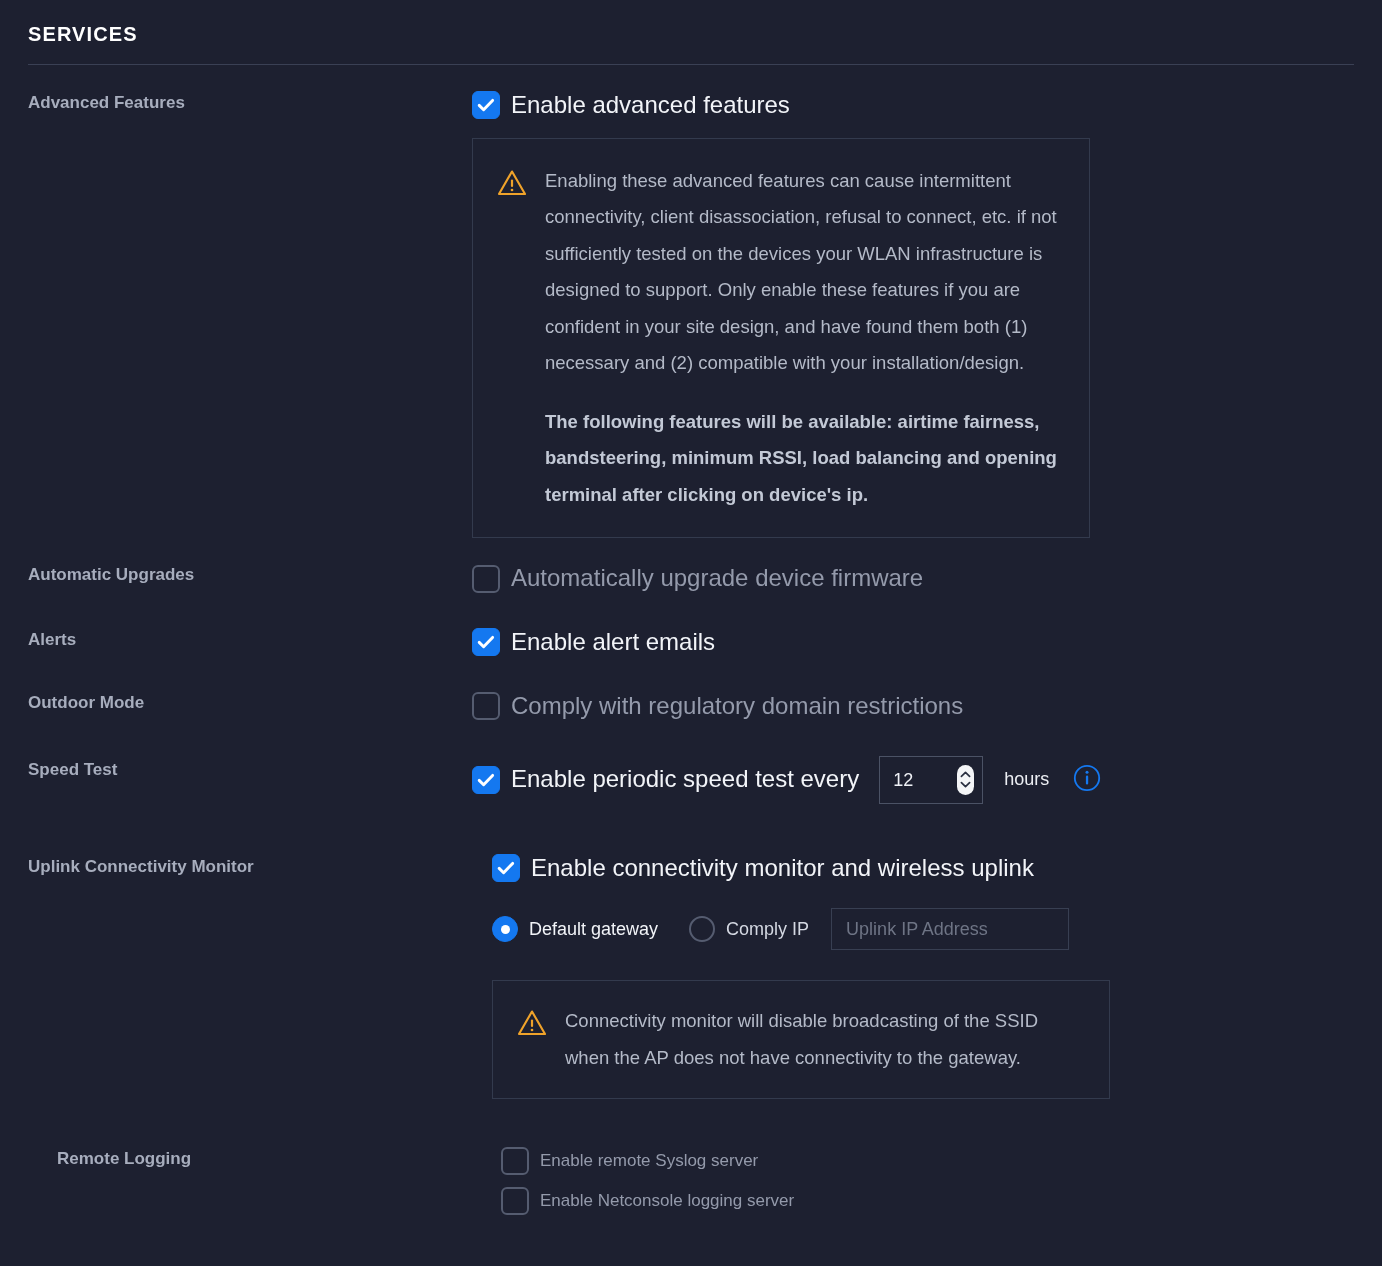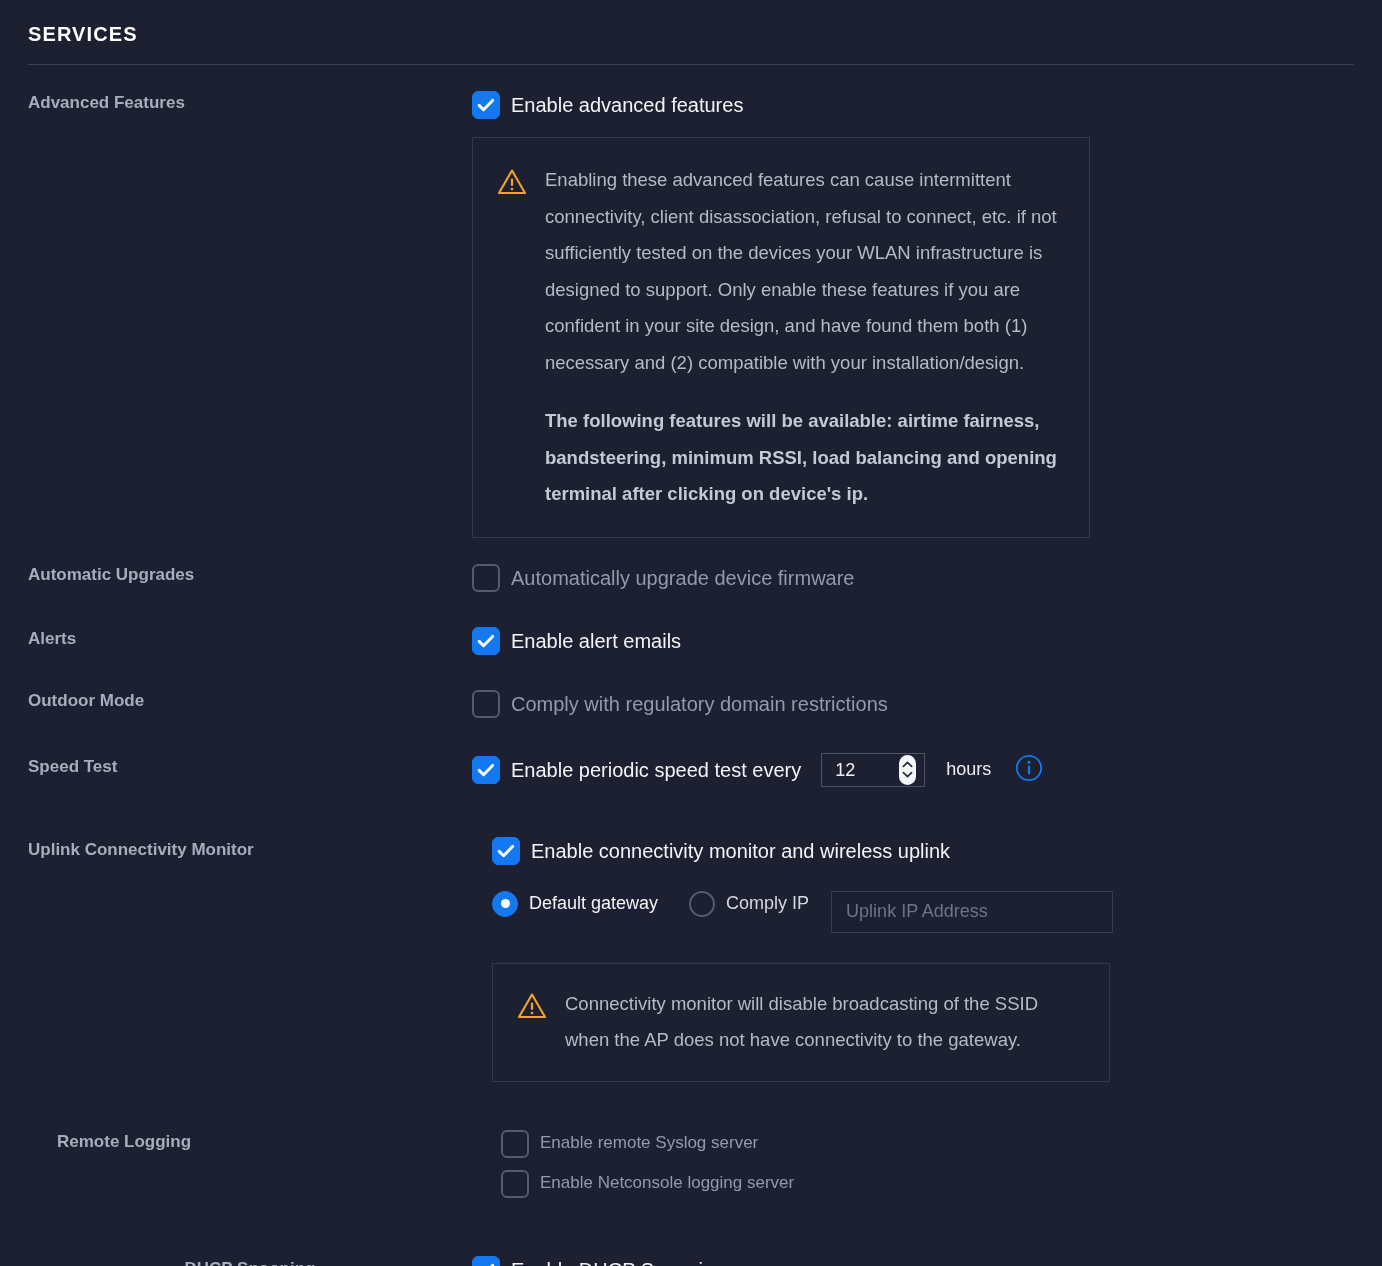"Enable advanced features" .check-label { font-size: 20px -> 24px }
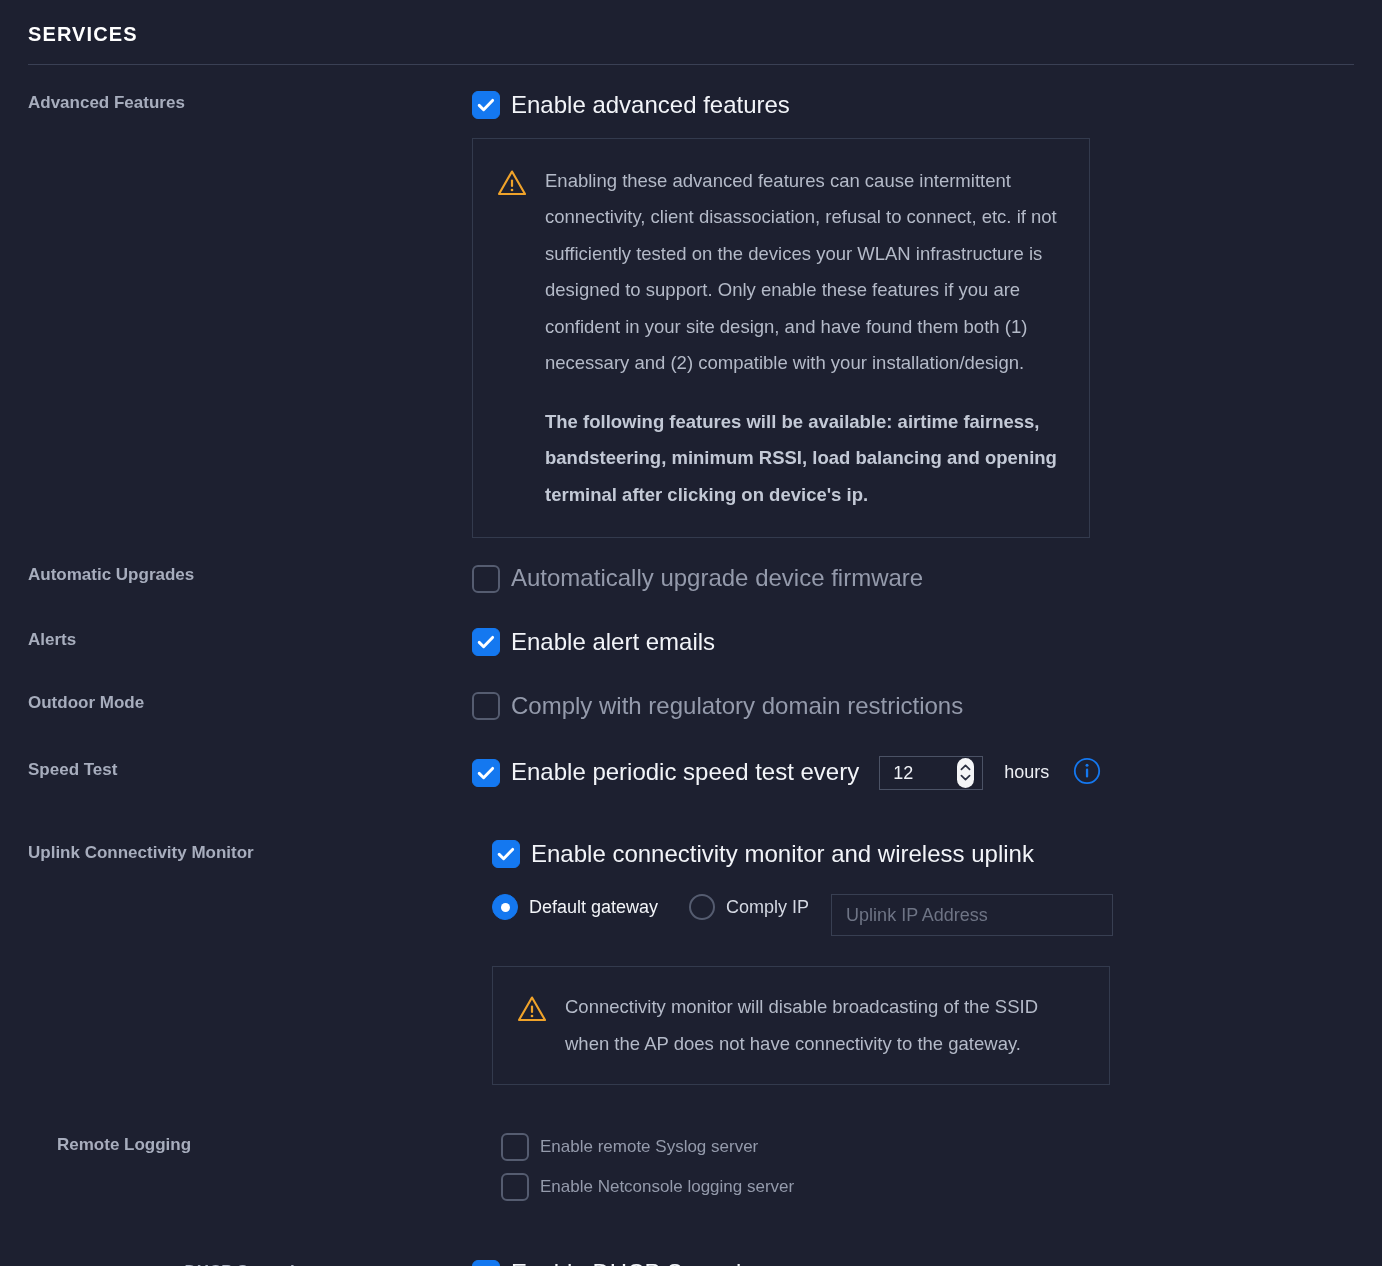"12" .num-field { height: 34px -> 48px }
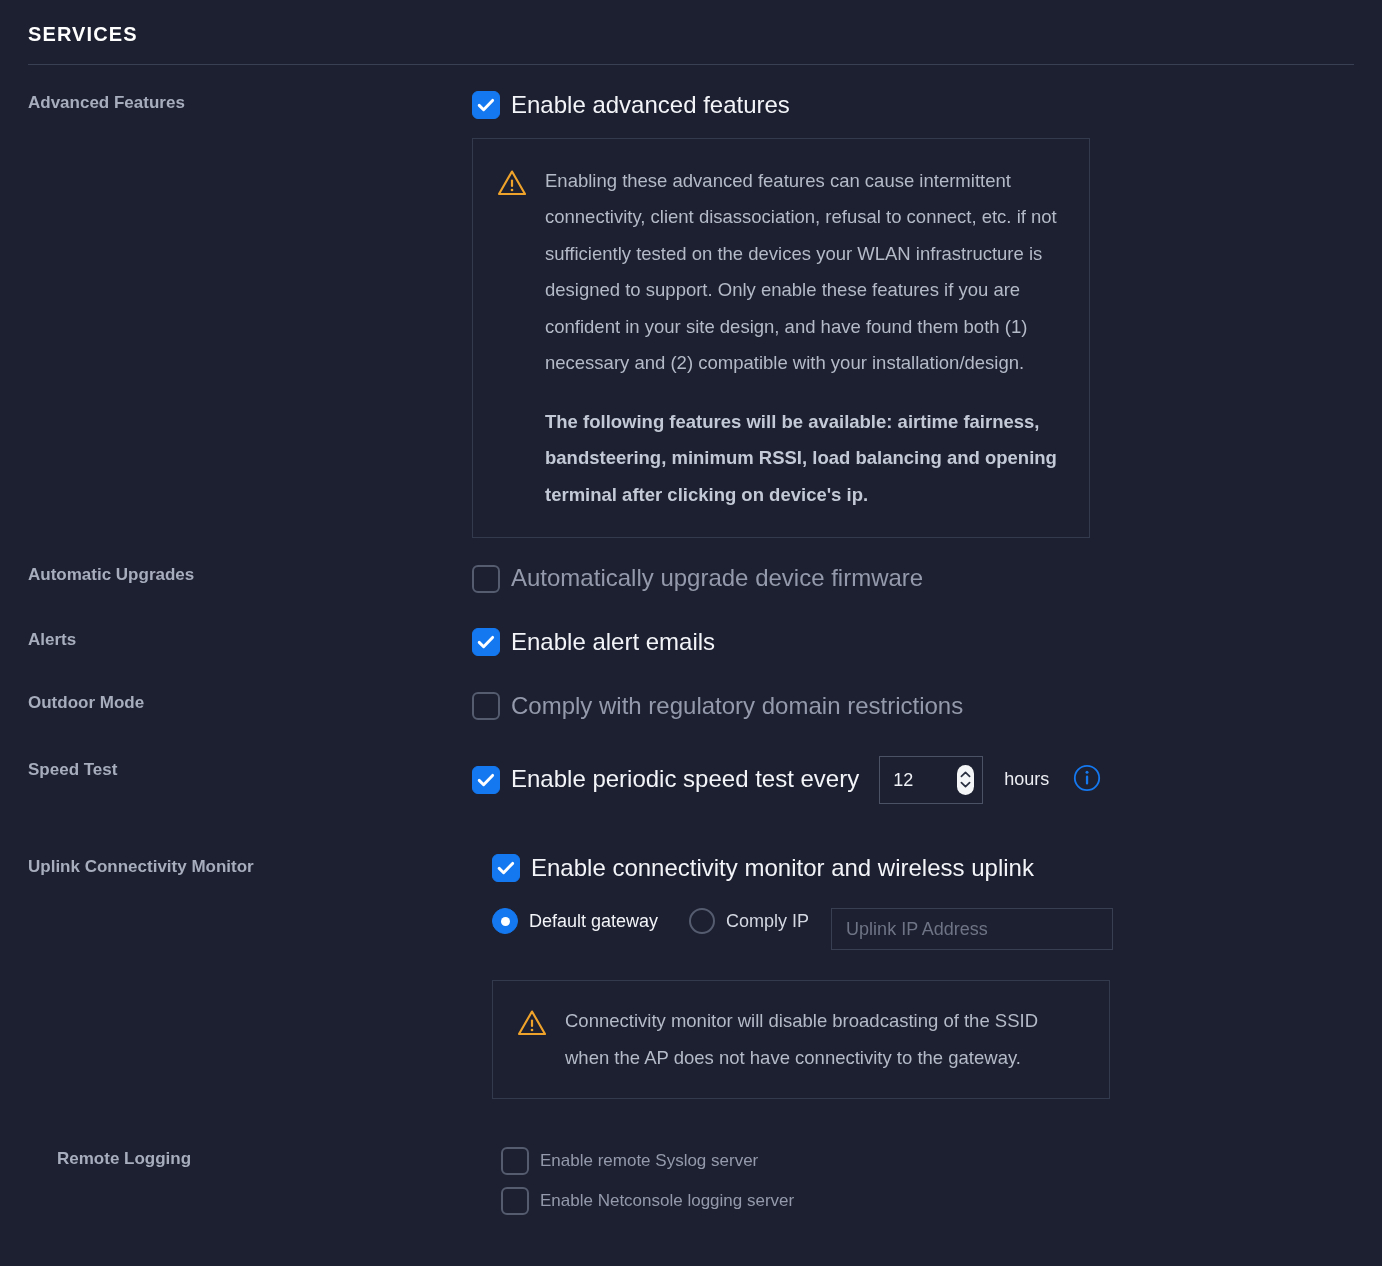"Default gateway" .radio-row { align-items: flex-start -> center }
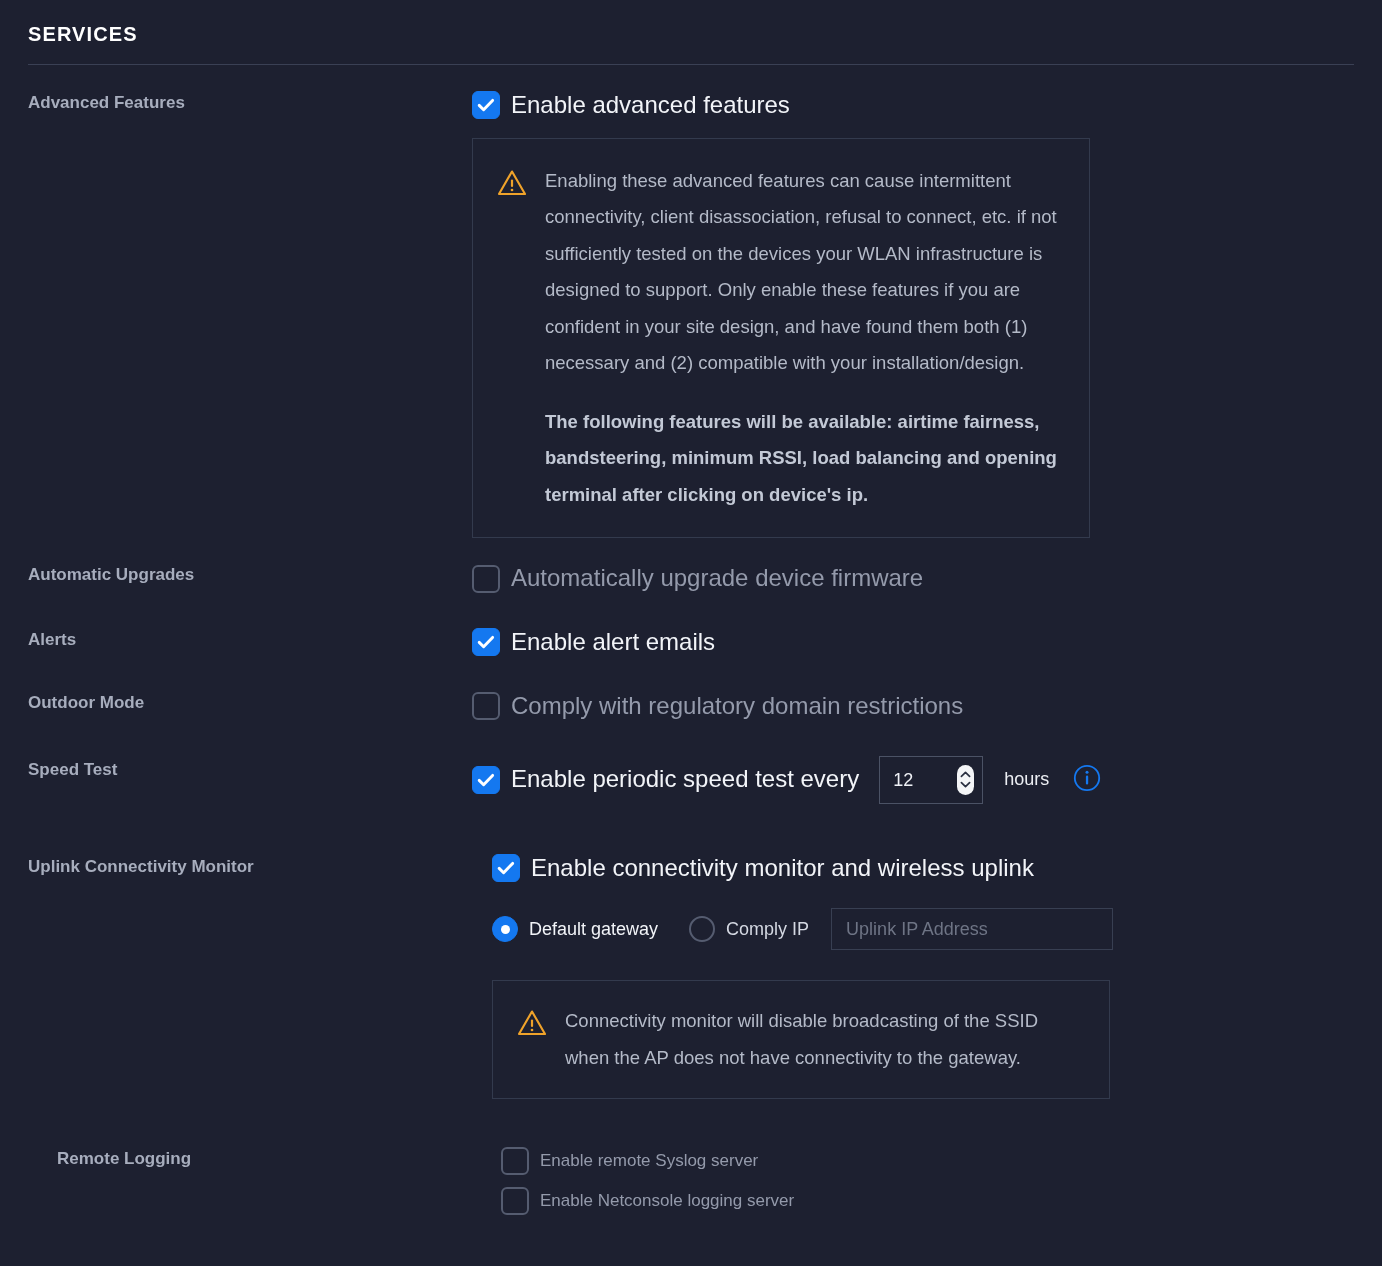"Uplink IP Address" .ip-input { width: 282px -> 238px }
